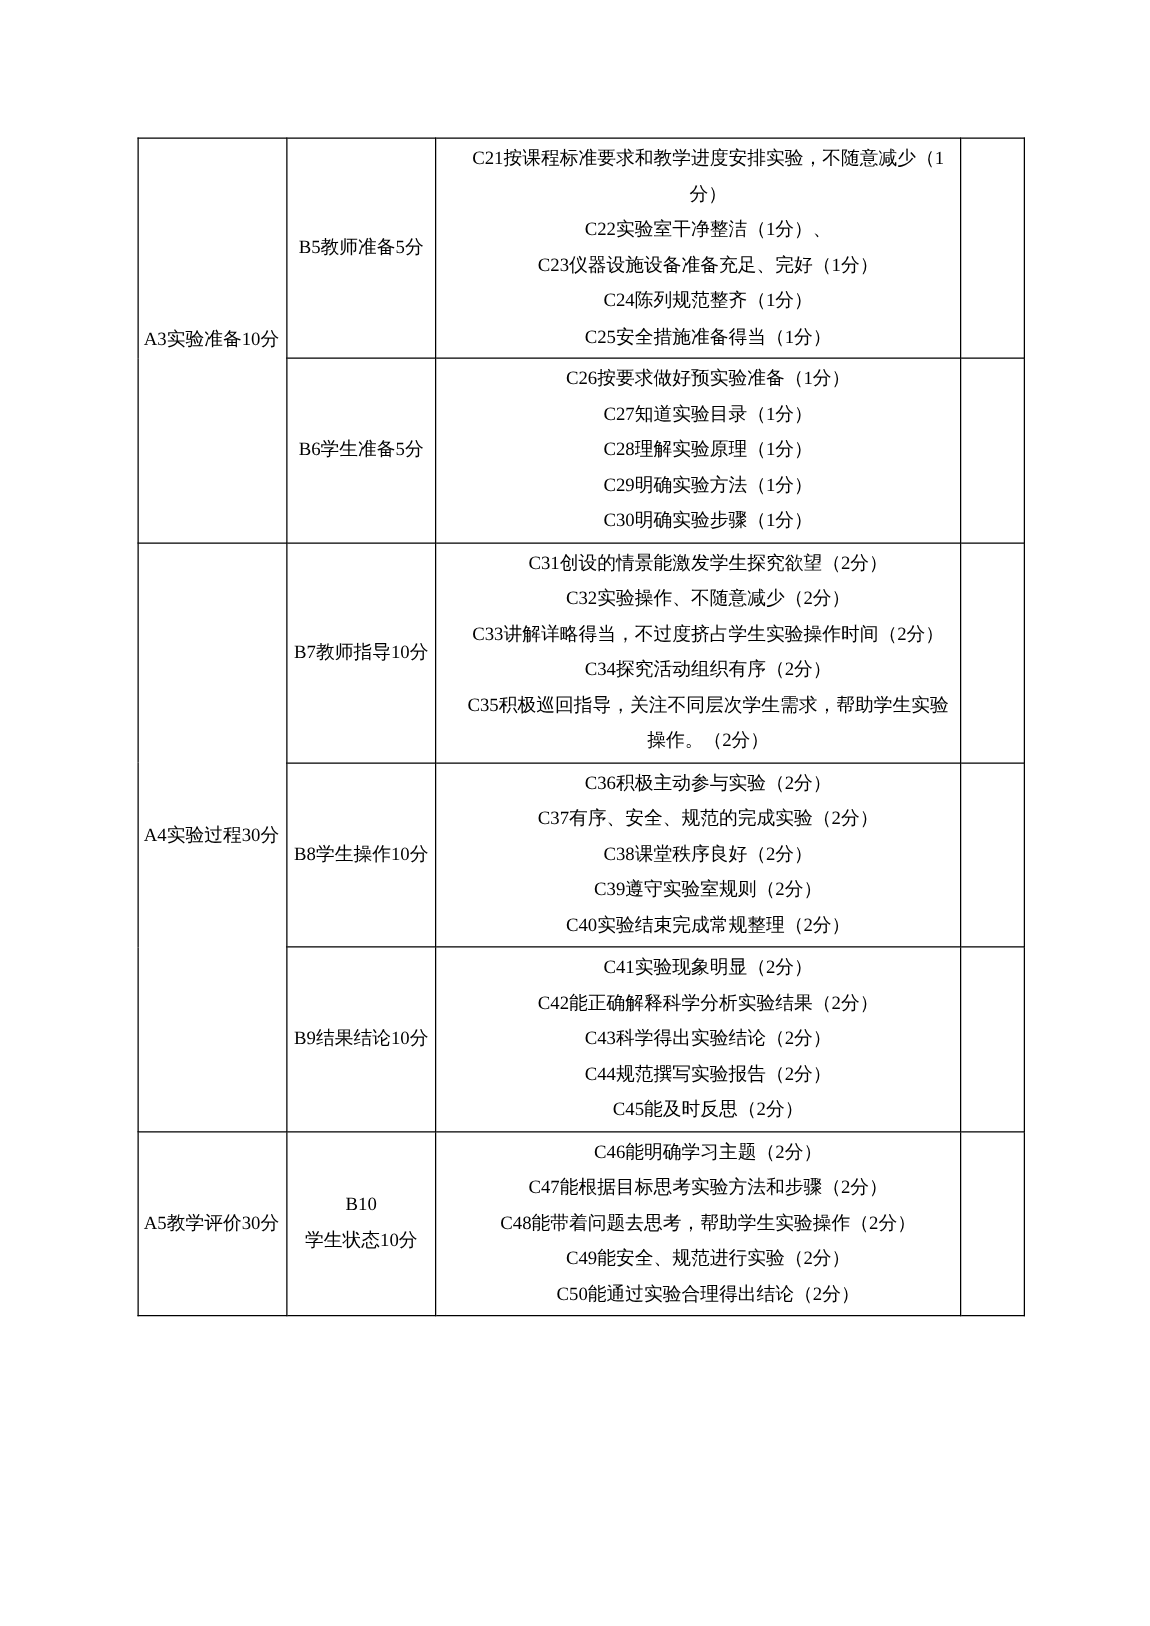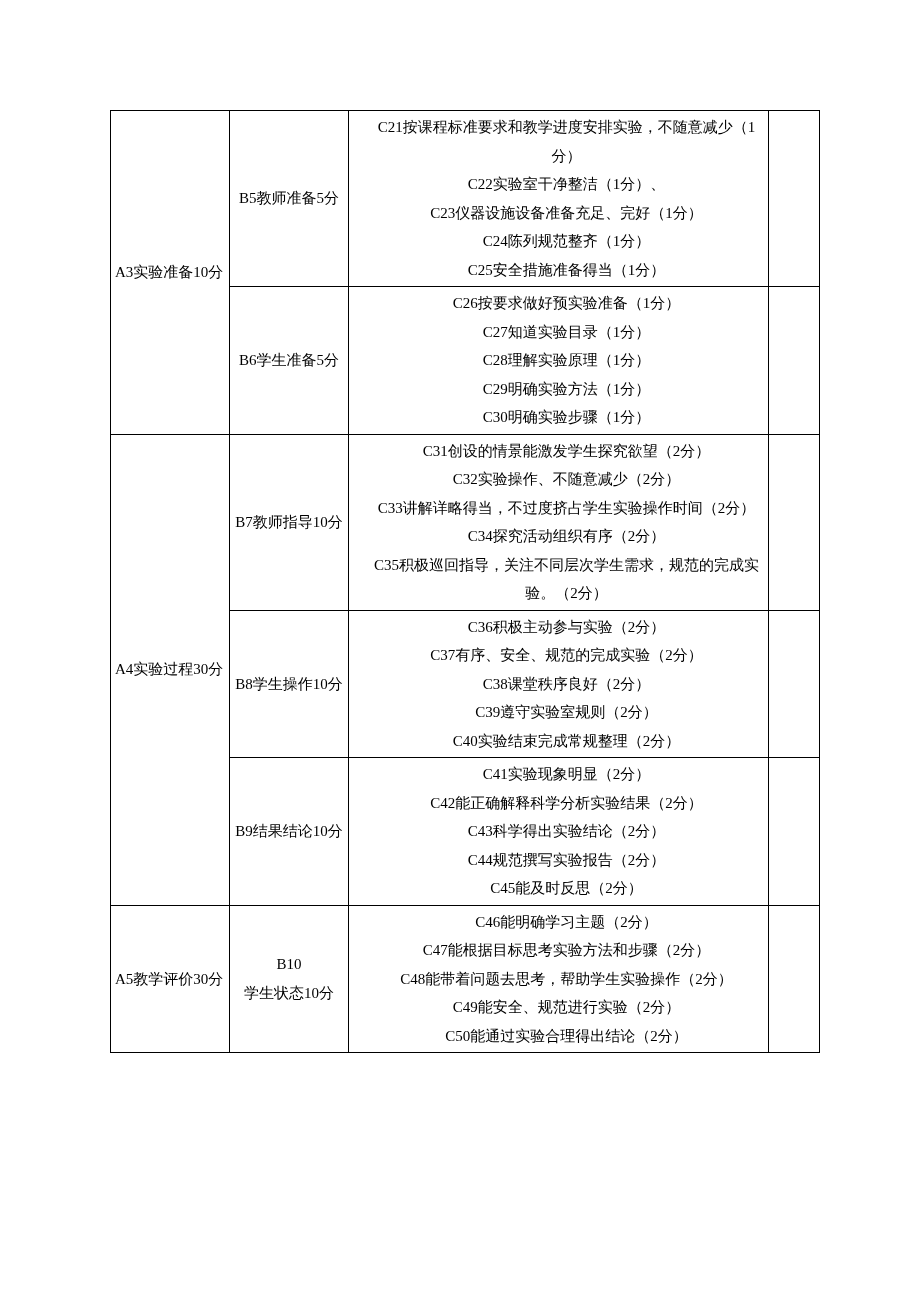"C35积极巡回指导，关注不同层次学生需求，规范的完成实验。（2分）" span.c-item { text: 规范的完成实验 -> 帮助学生实验操作 }
